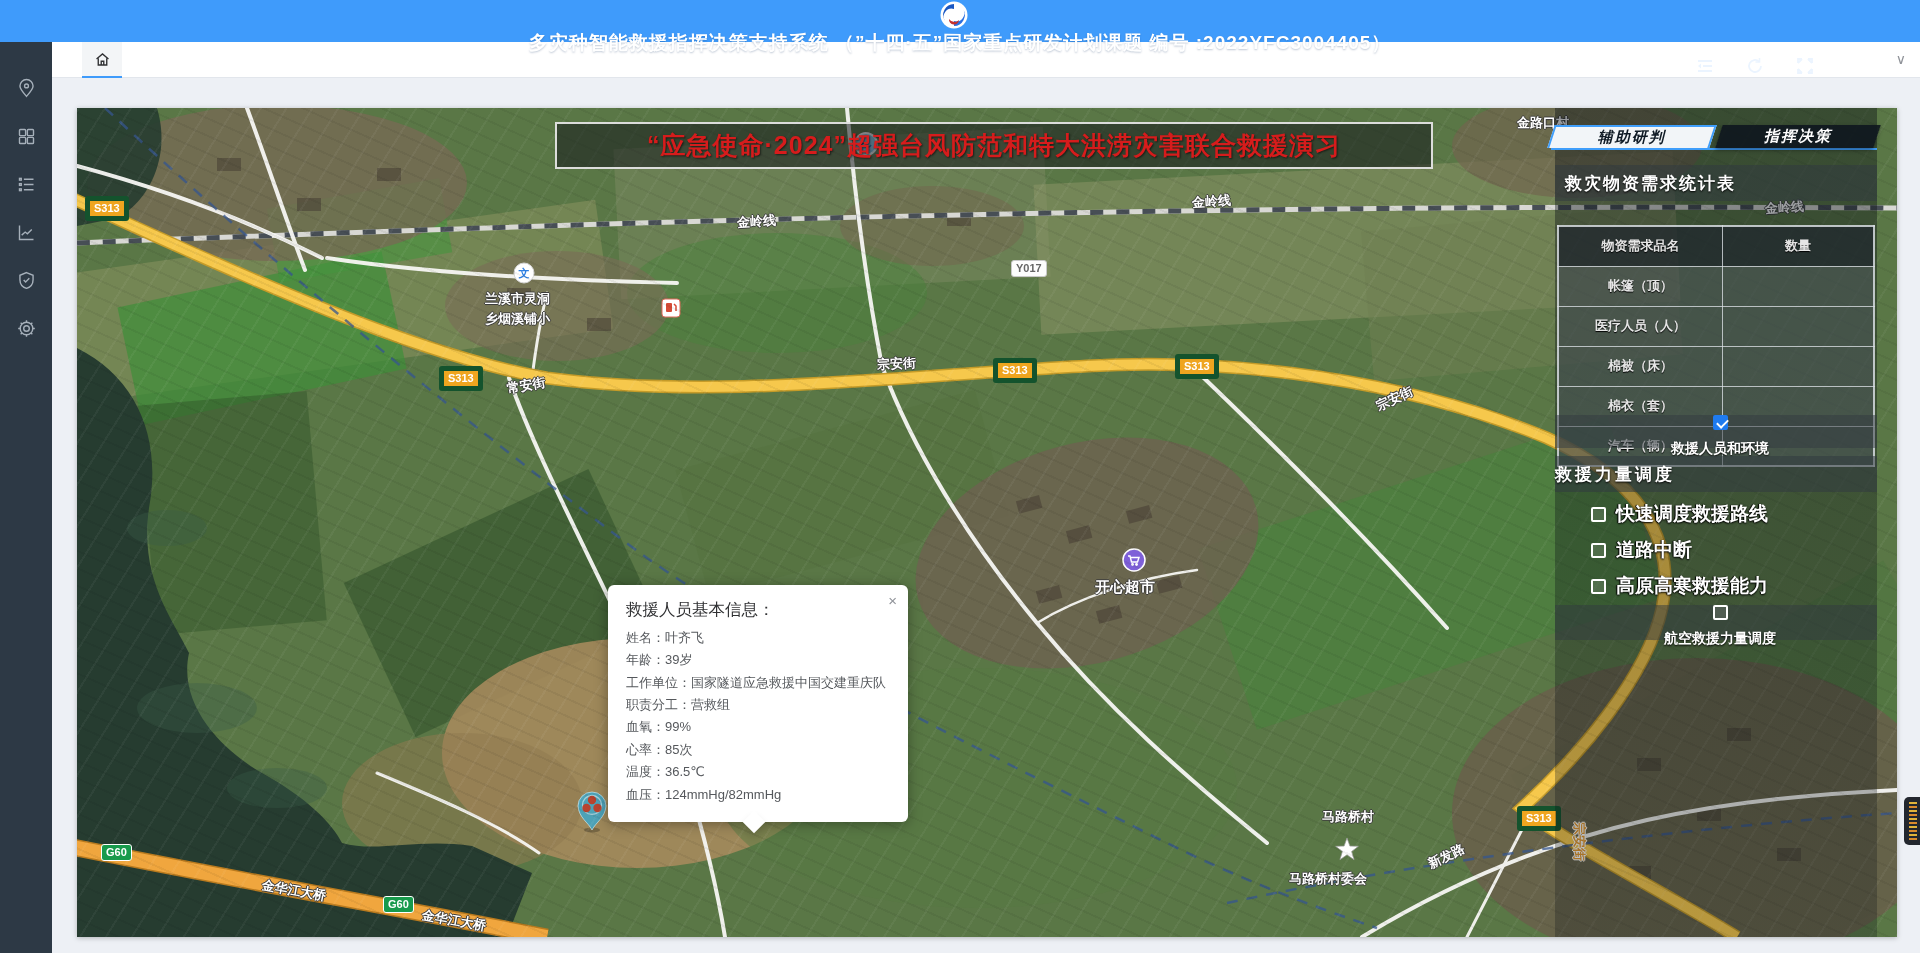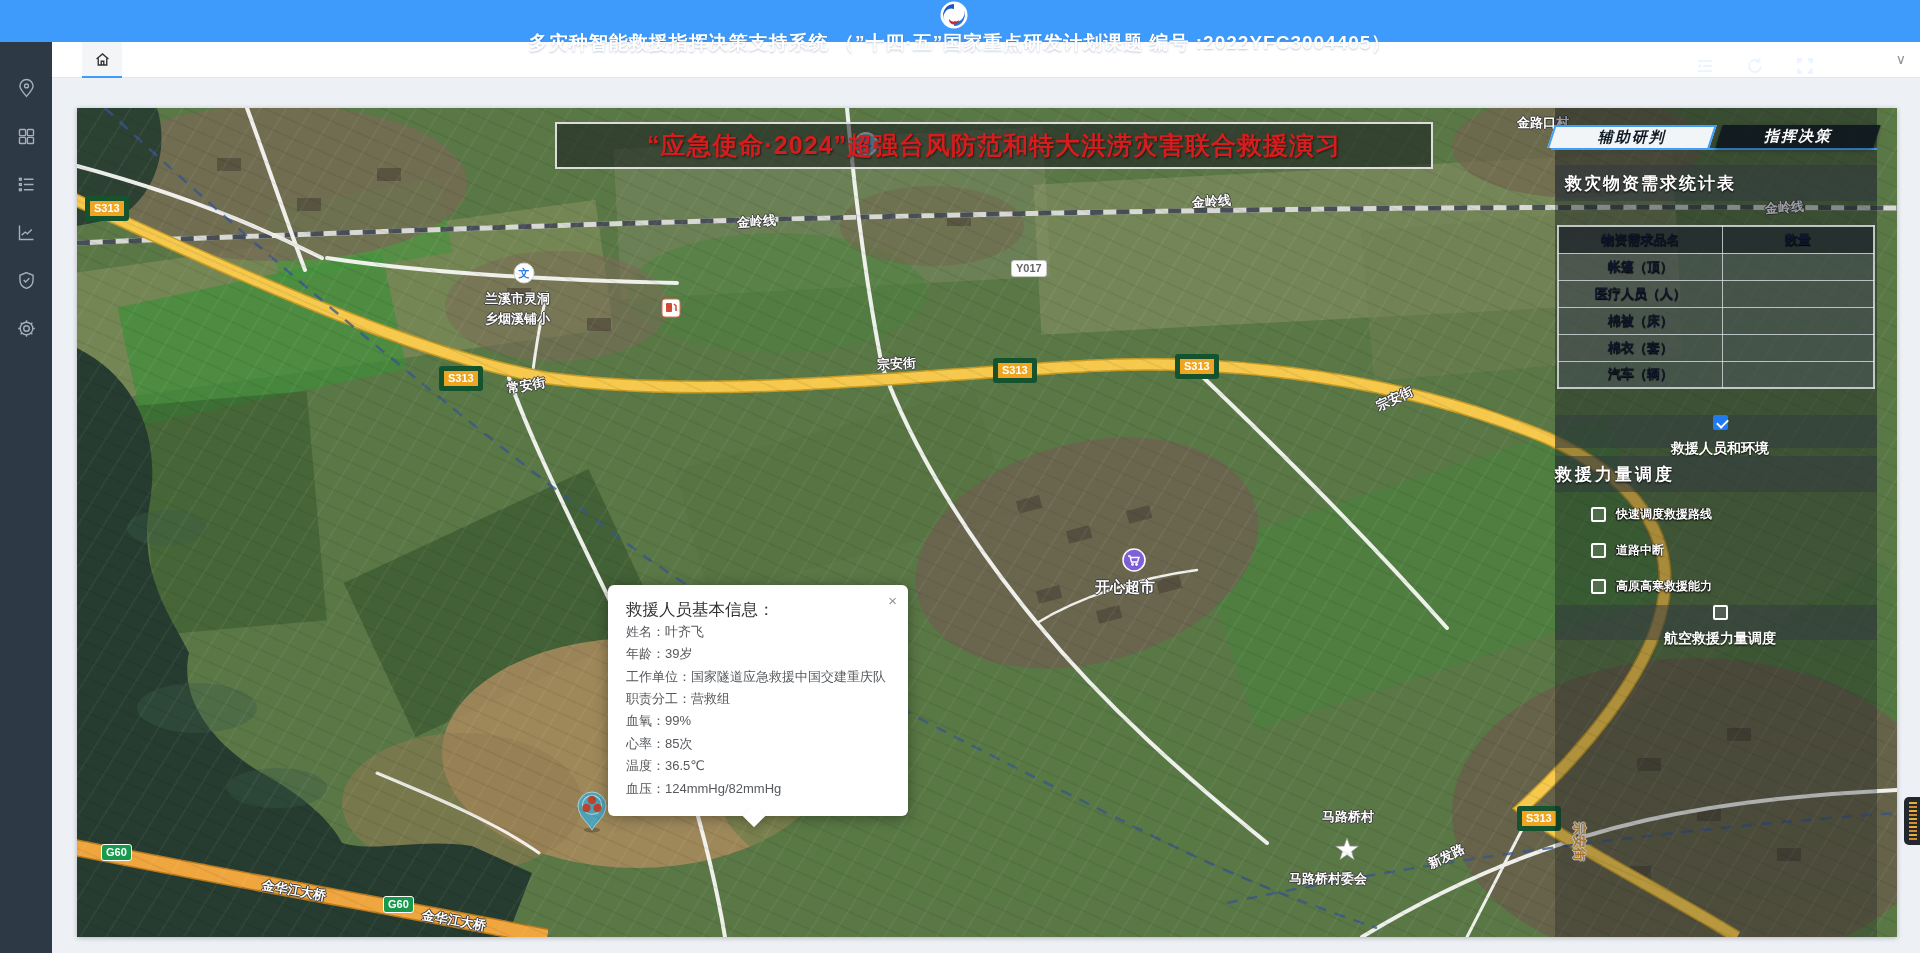"物资需求品名" .supply-table th, .supply-table td { color: #0f172a -> #e5e5e5; height: 27px -> 40px }
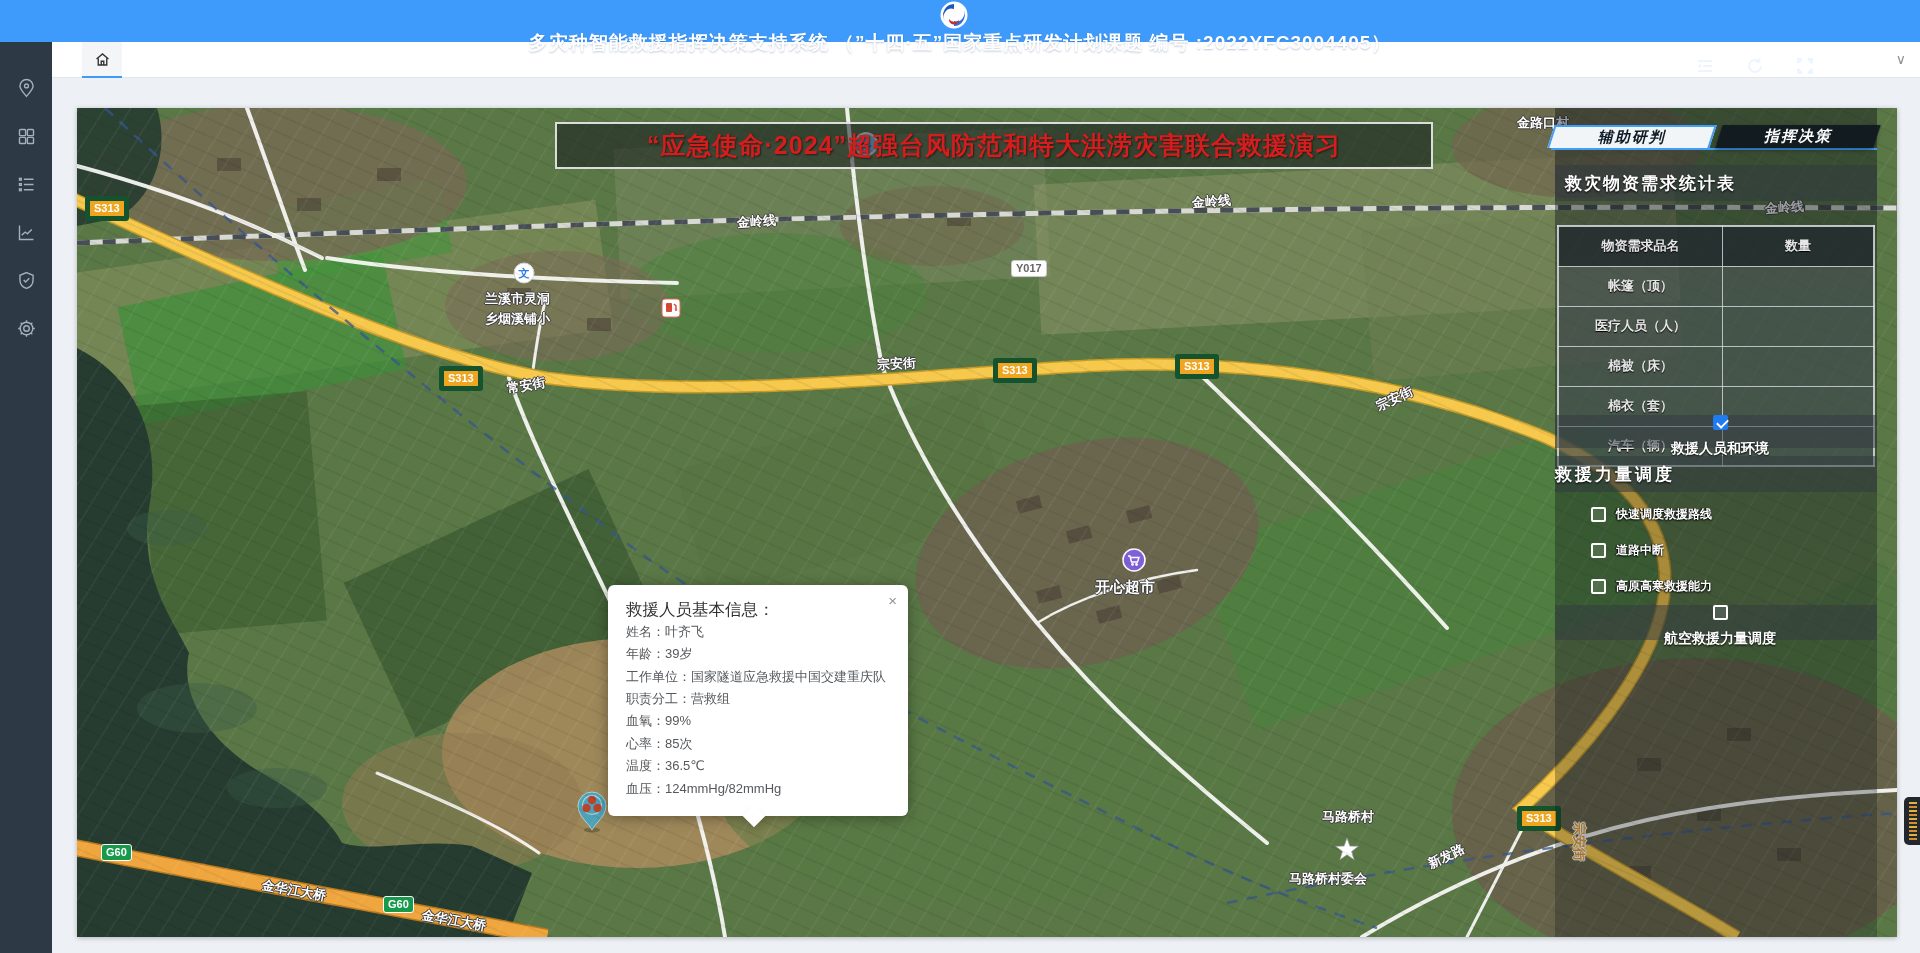"快速调度救援路线" .opt-label { font-size: 12px -> 19px }
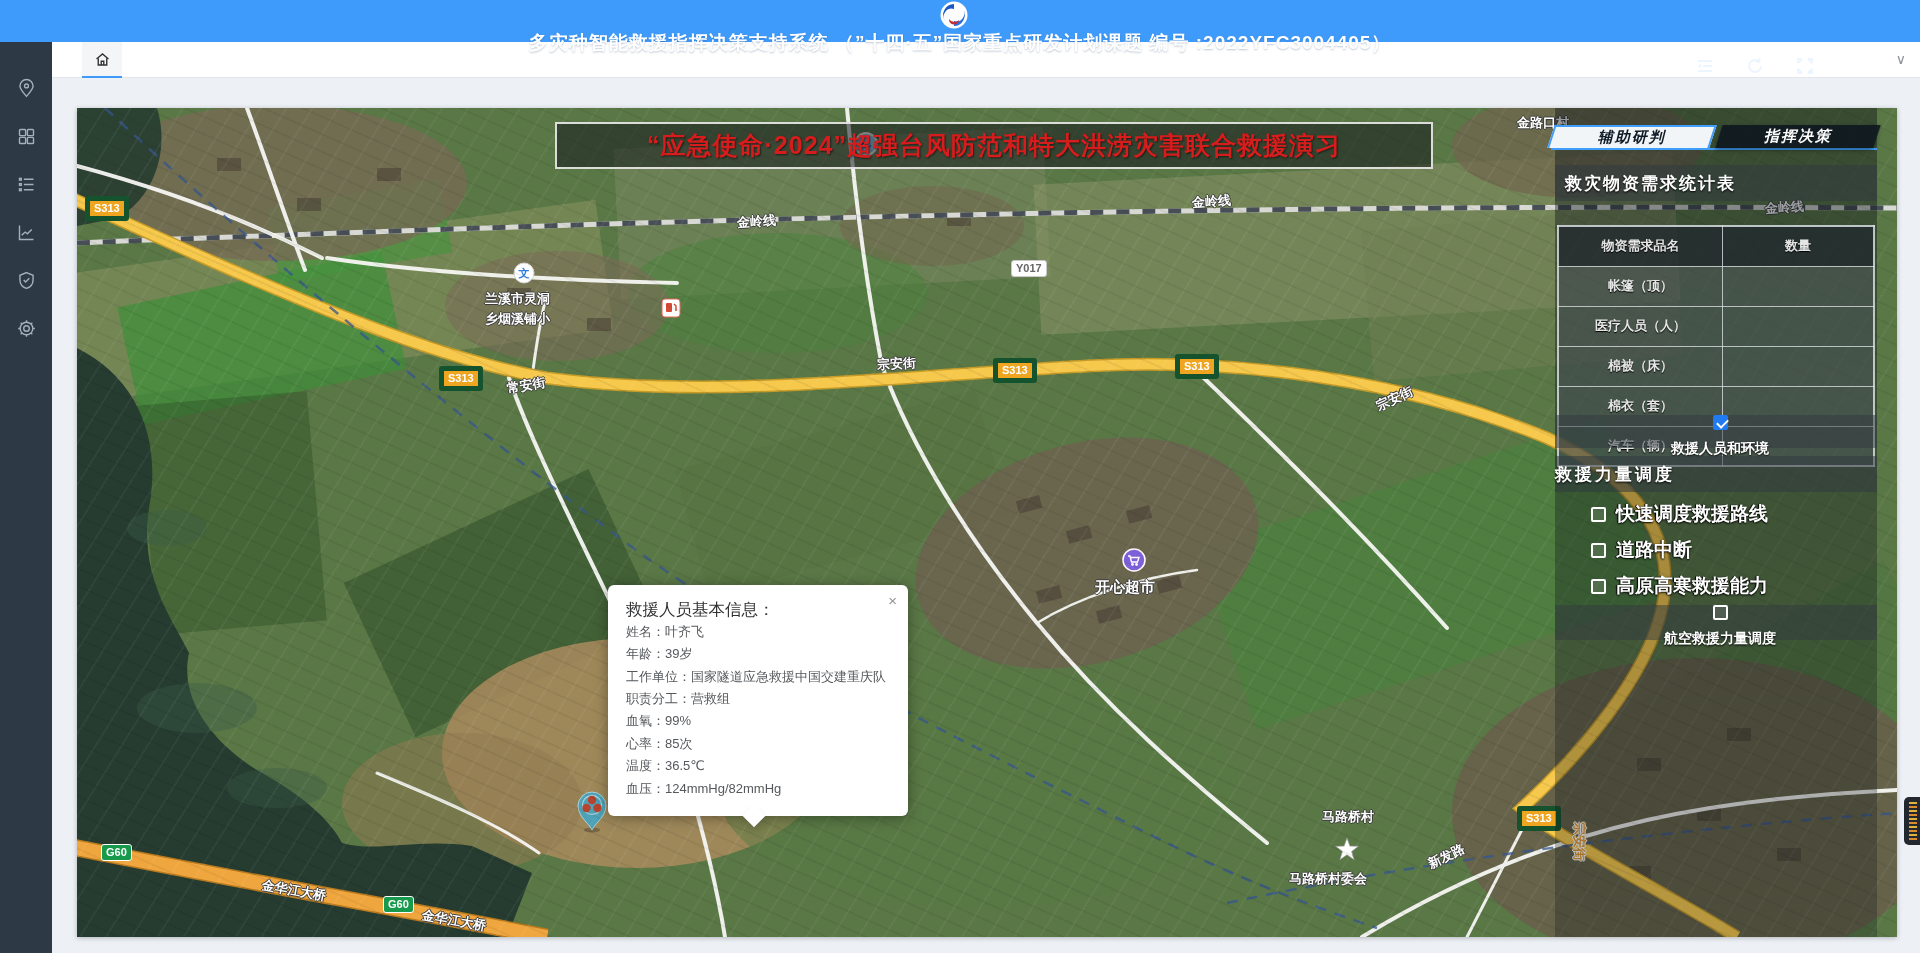"救援人员基本信息：" .popup-title { margin-bottom: none -> 6px }
